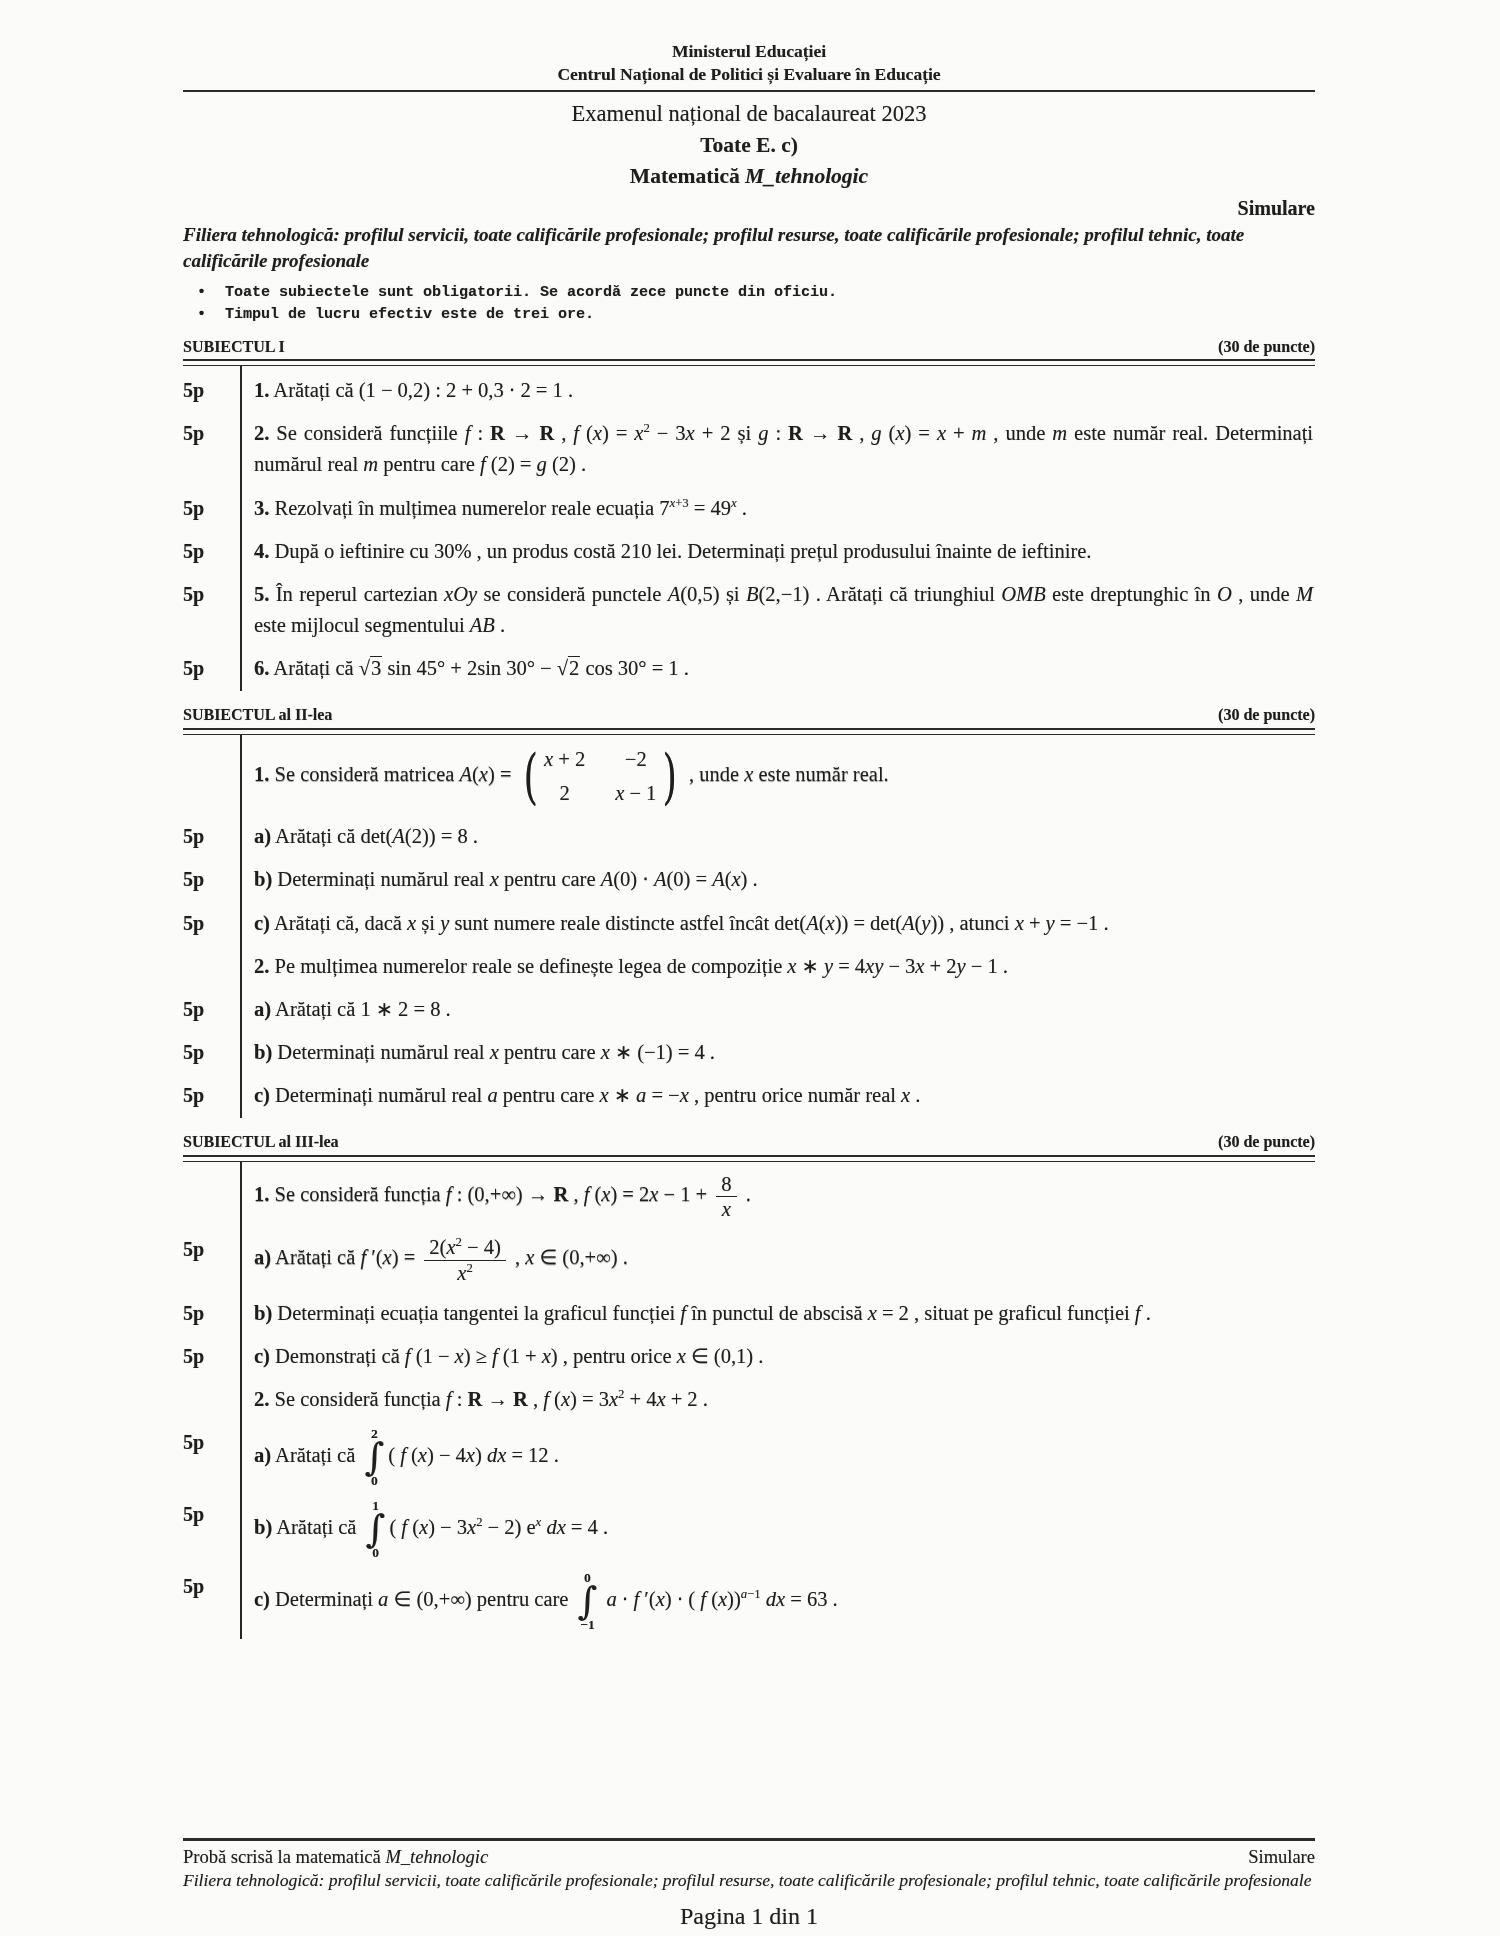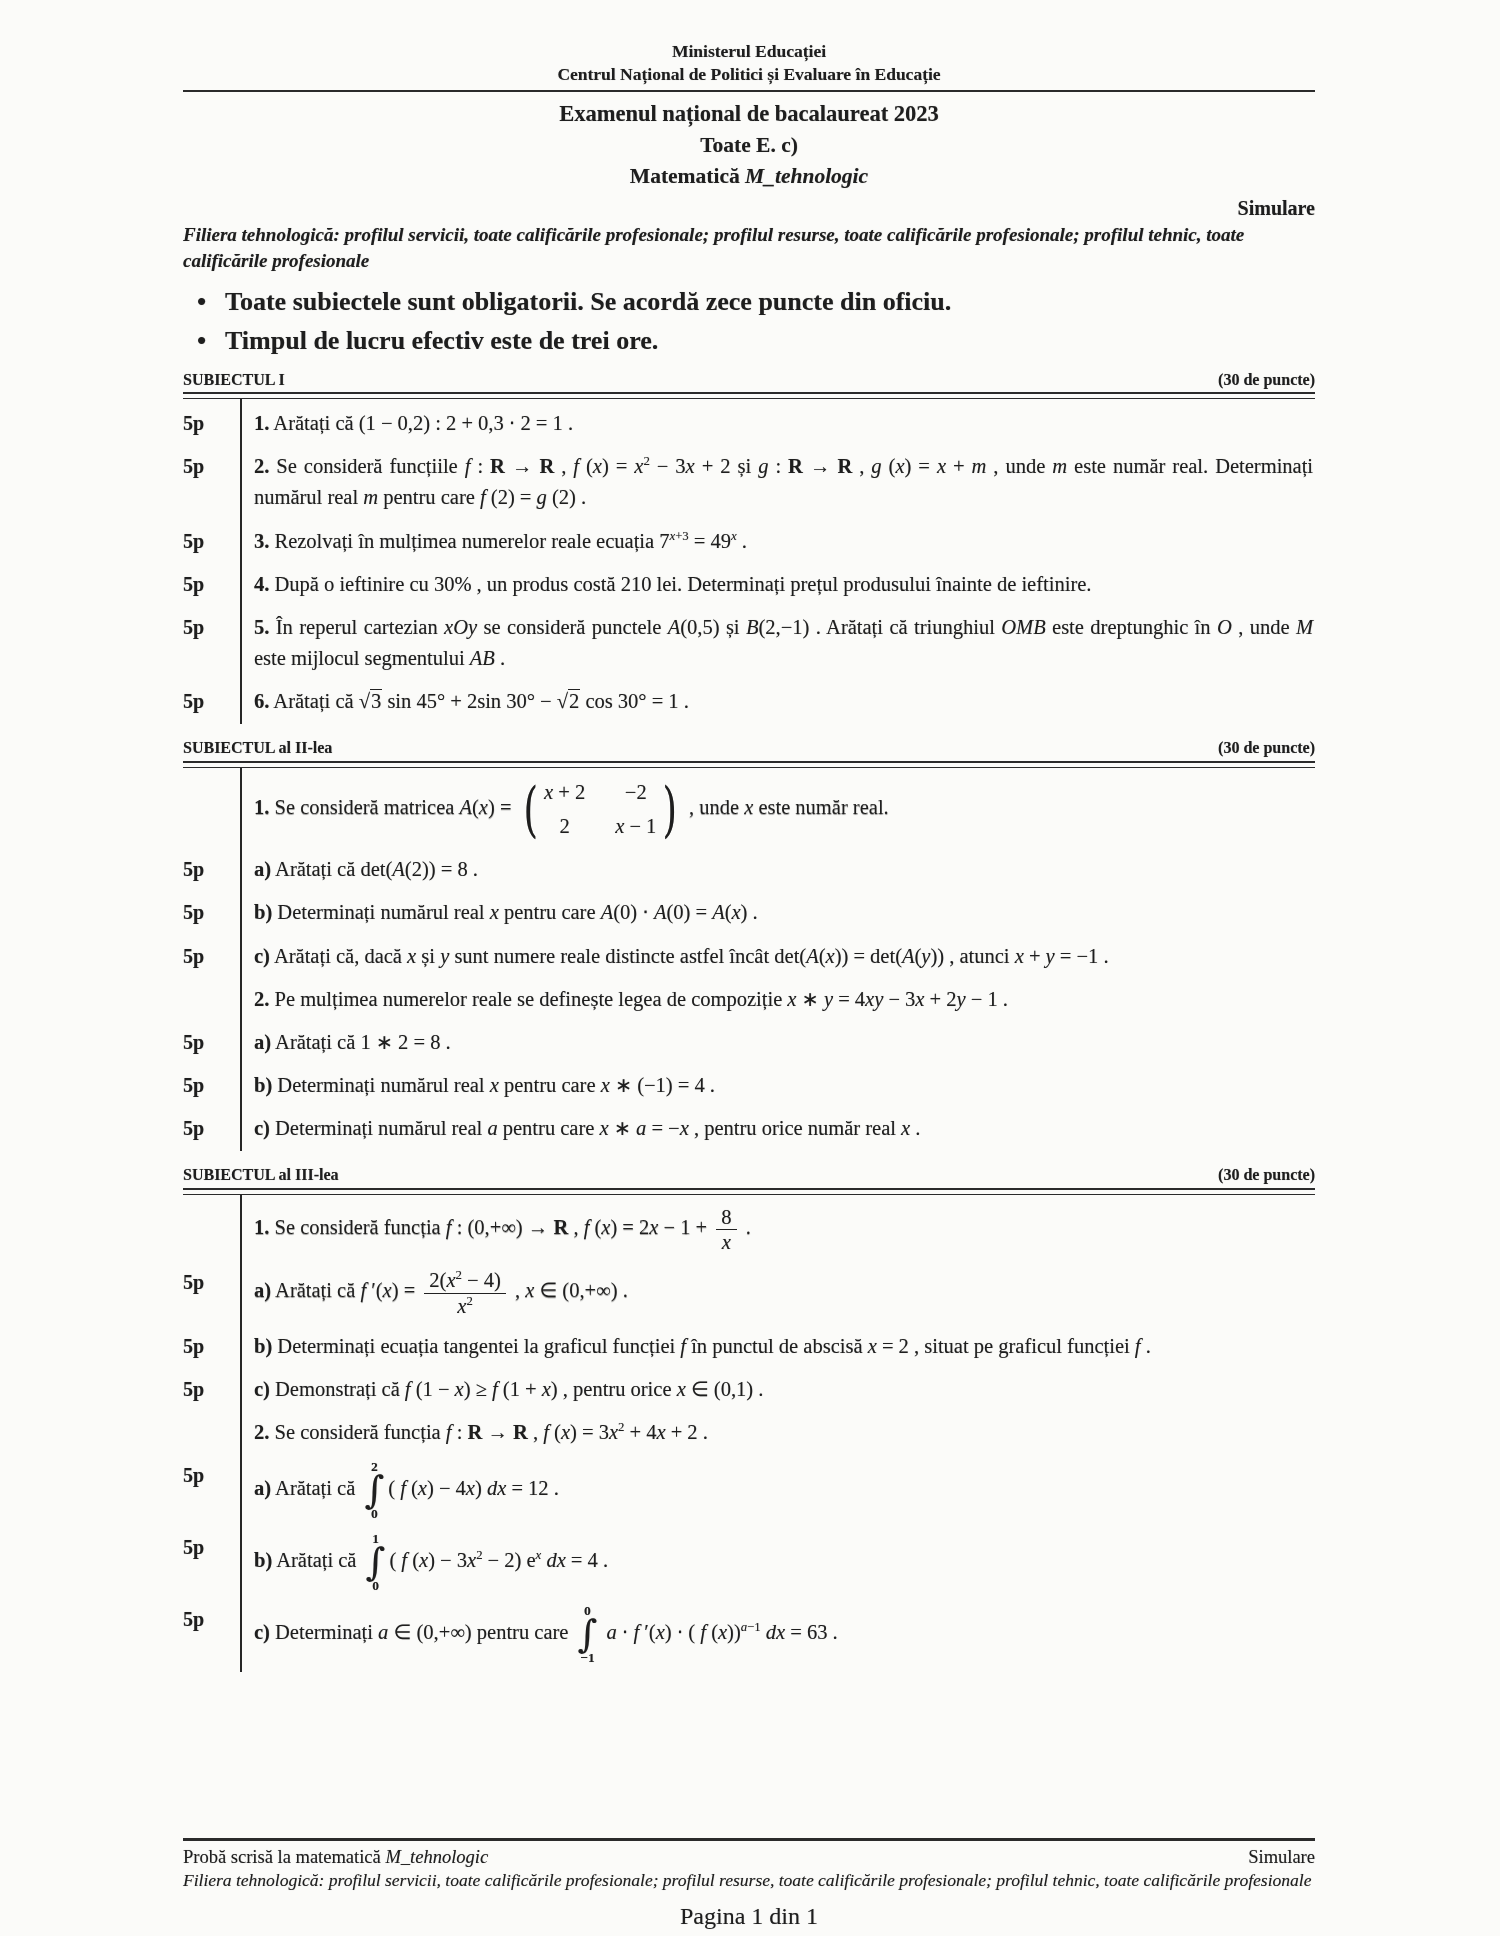"Examenul național de bacalaureat 2023" .h1 { font-weight: bold -> normal }
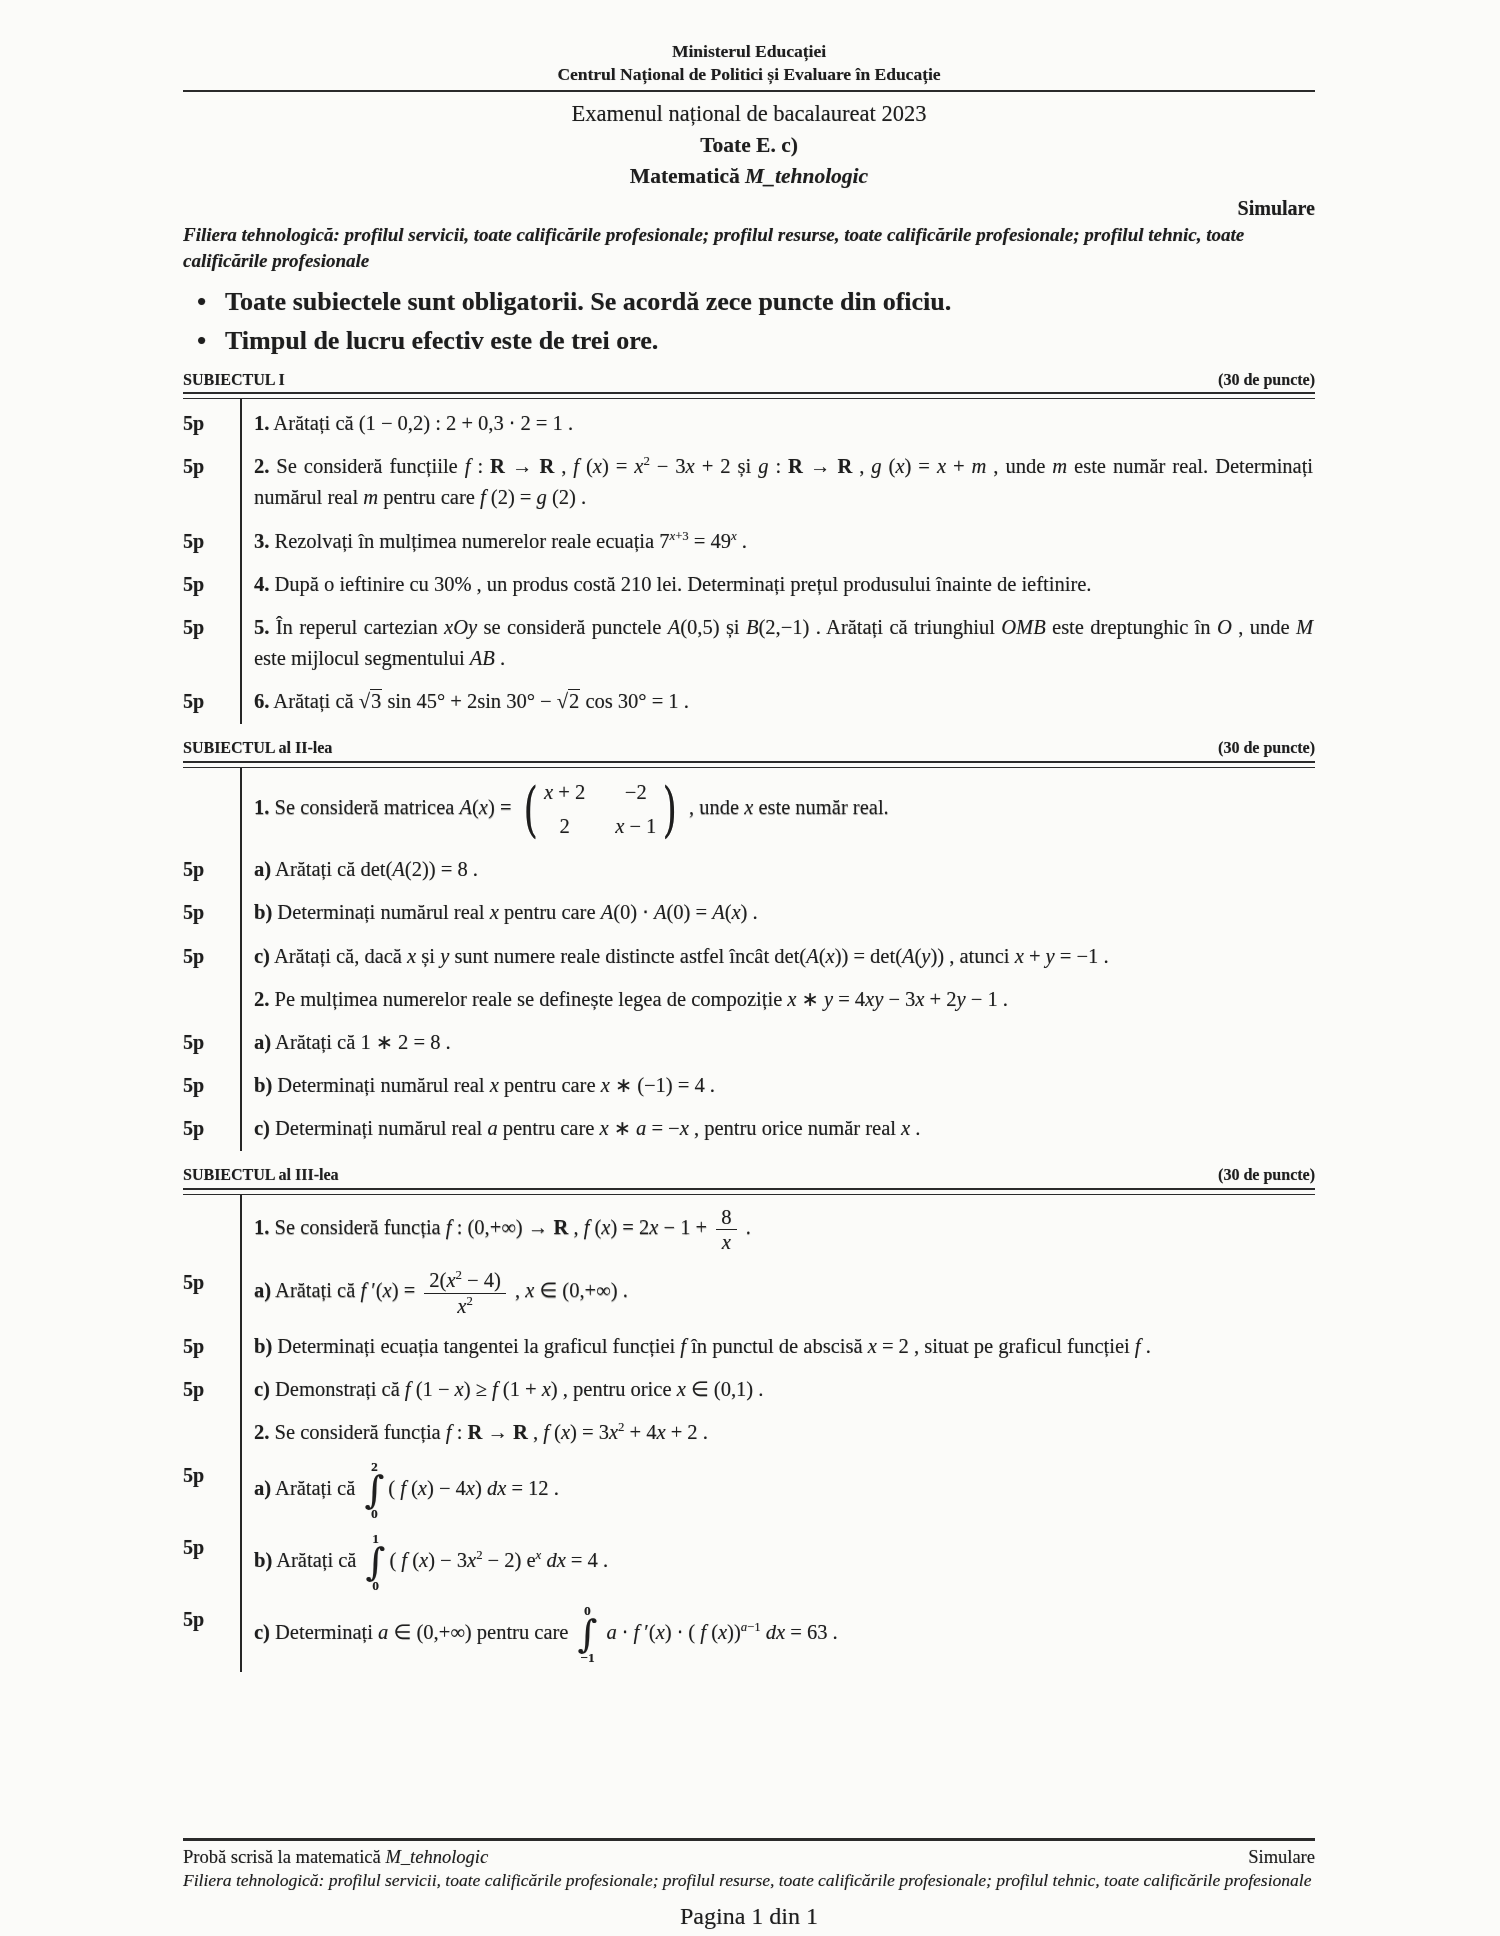"Toate subiectele sunt obligatorii. Se" .bullets { font-family: none -> Liberation Mono, monospace; font-size: 26px -> 15px }
